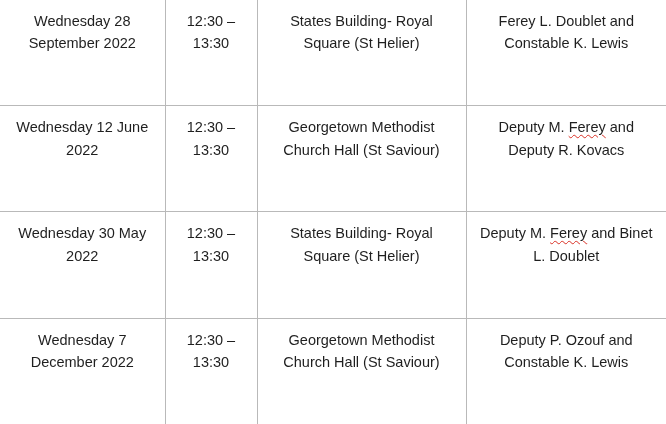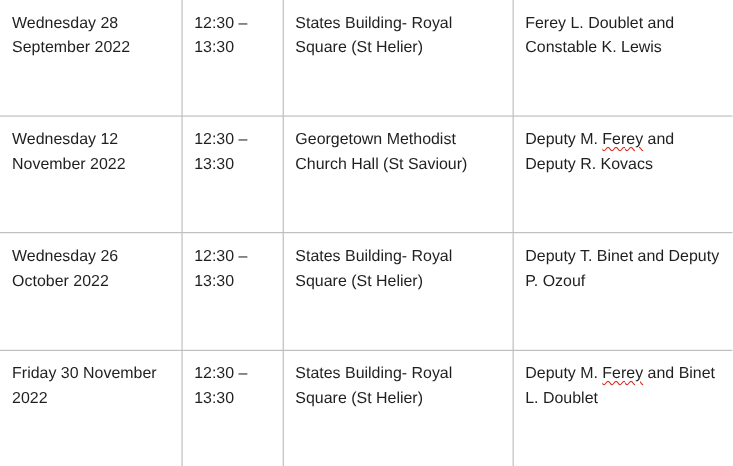"Wednesday 28 September 2022" .cell-text { text-align: none -> center }
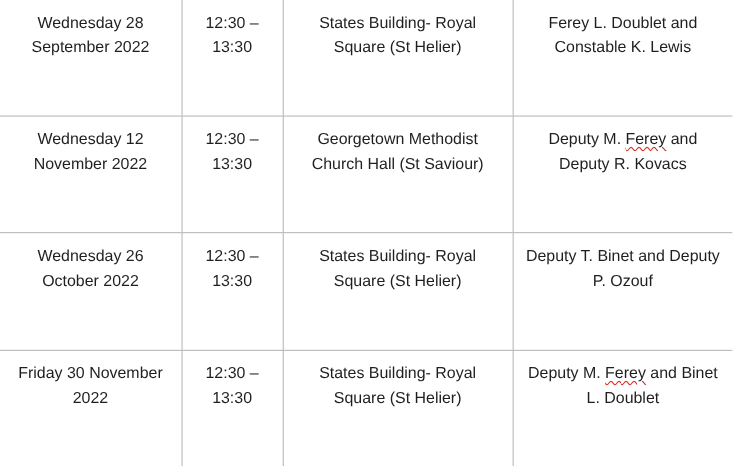"Wednesday 12 November 2022" span.cell-text { text: November -> June }
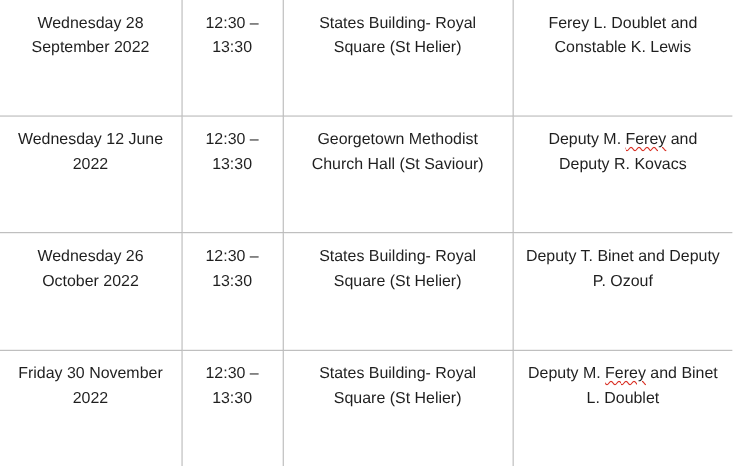"Wednesday 26 October 2022" tr { html: <tr> <td> <span>Wednesday 26 October 2022</span> </td> <td> <span>12:30 – 13:30</span> </td> <td> <span>States Building- Royal Square (St Helier)</span> </td> <td> <span>Deputy T. Binet and Deputy P. Ozouf</span> </td> </tr> -> none }
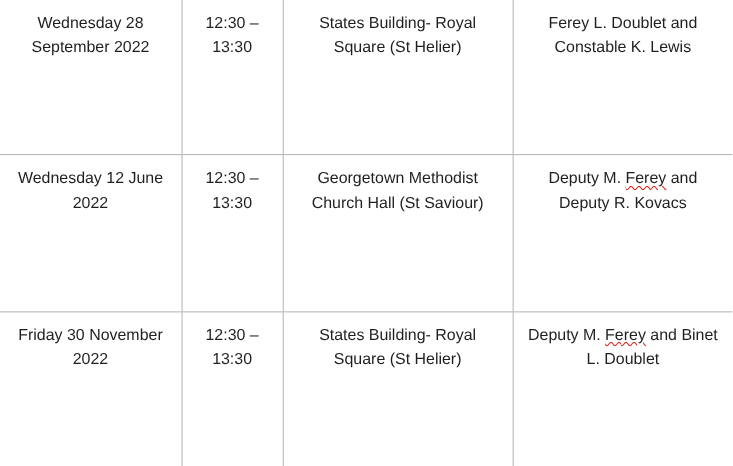"Friday 30 November 2022" span.cell-text { text: Friday 30 November -> Wednesday 30 May }
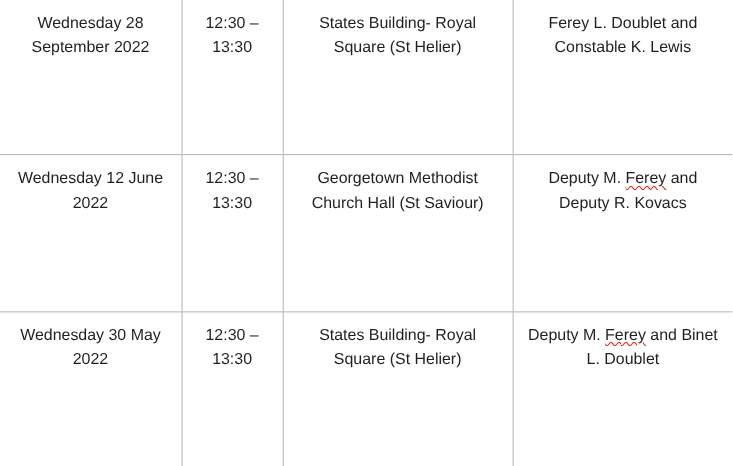"Wednesday 7 December 2022" tr { html: none -> <tr> <td> <span>Wednesday 7 December 2022</span> </td> <td> <span>12:30 – 13:30</span> </td> <td> <span>Georgetown Methodist Church Hall (St Saviour)</span> </td> <td> <span>Deputy P. Ozouf and Constable K. Lewis</span> </td> </tr> }
